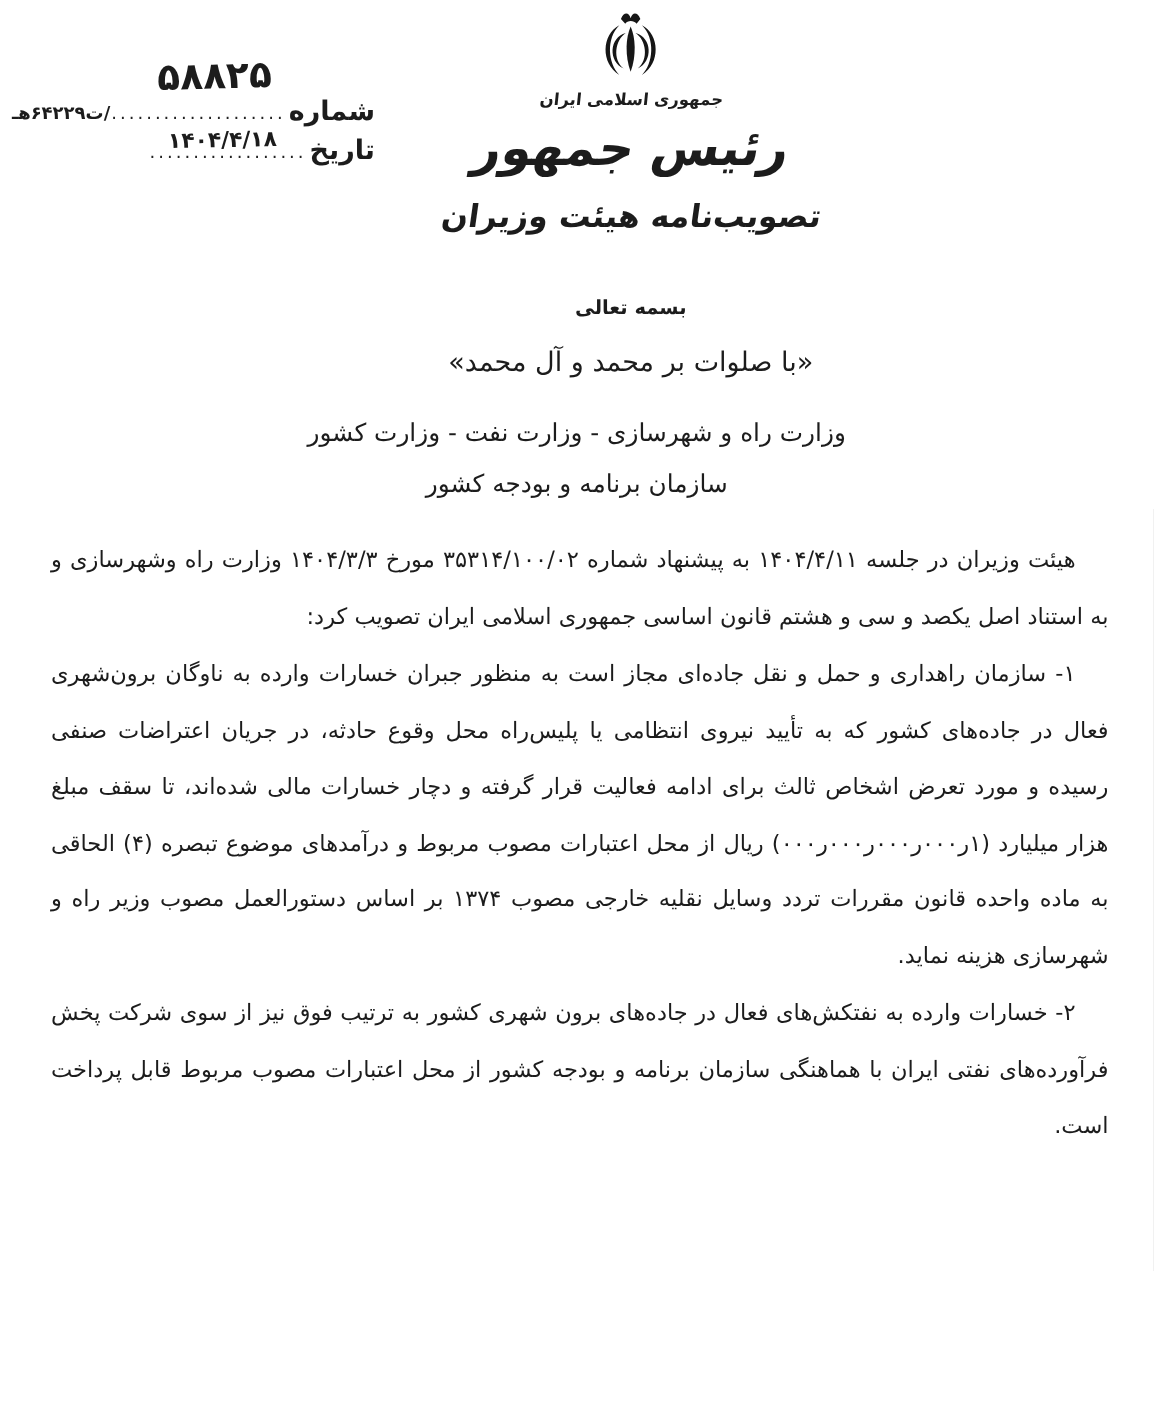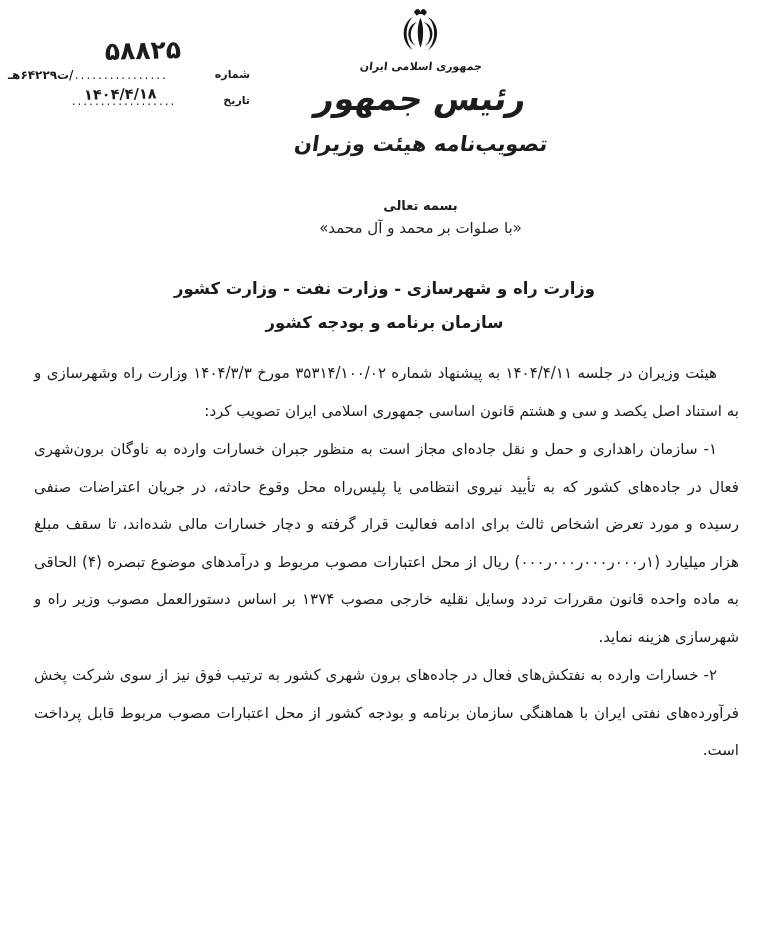"شماره" .stamp-label { font-size: 11px -> 18px; margin-left: 45px -> none }
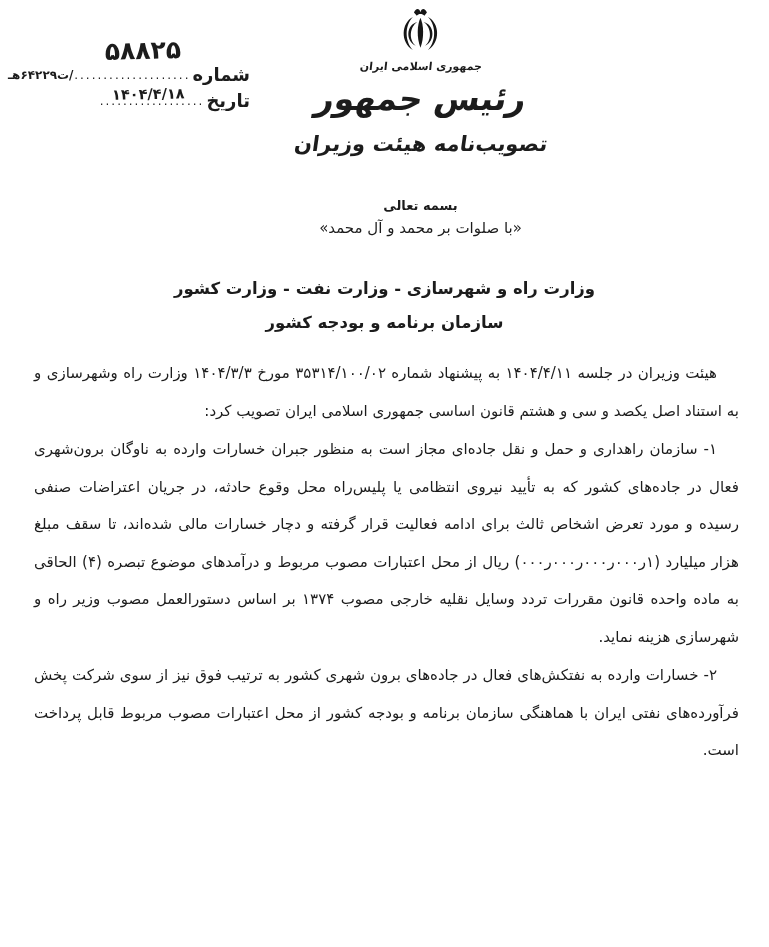"«با صلوات بر محمد و" .salawat { font-size: 15px -> 18px; margin-top: 6px -> 18px }
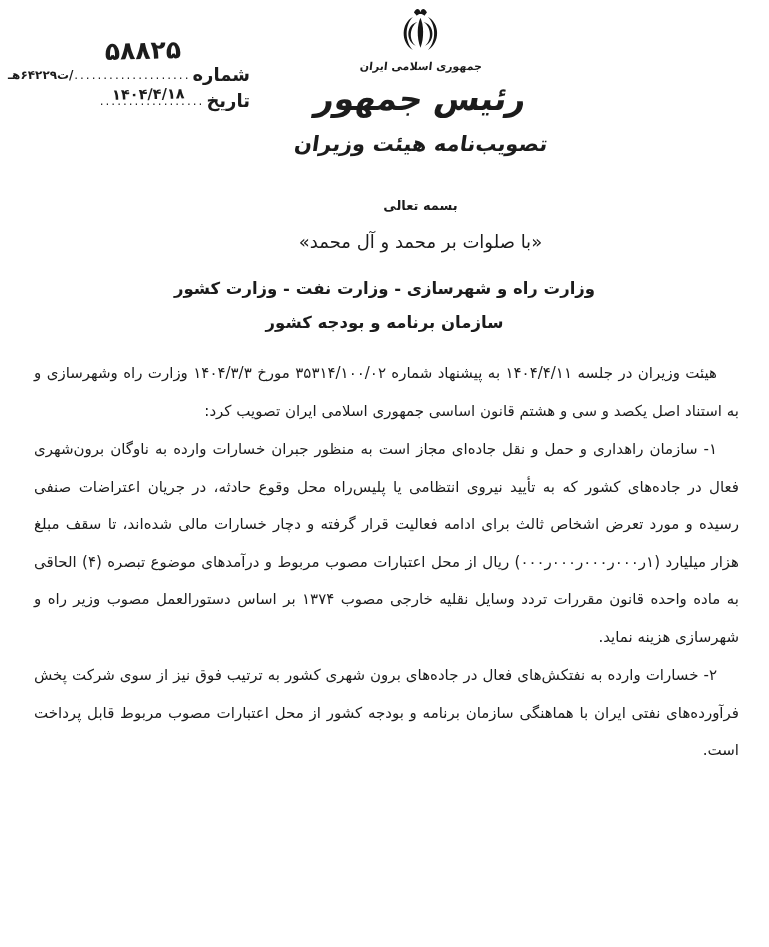"وزارت راه و شهرسازی -" .addr-line { font-weight: bold -> normal }
